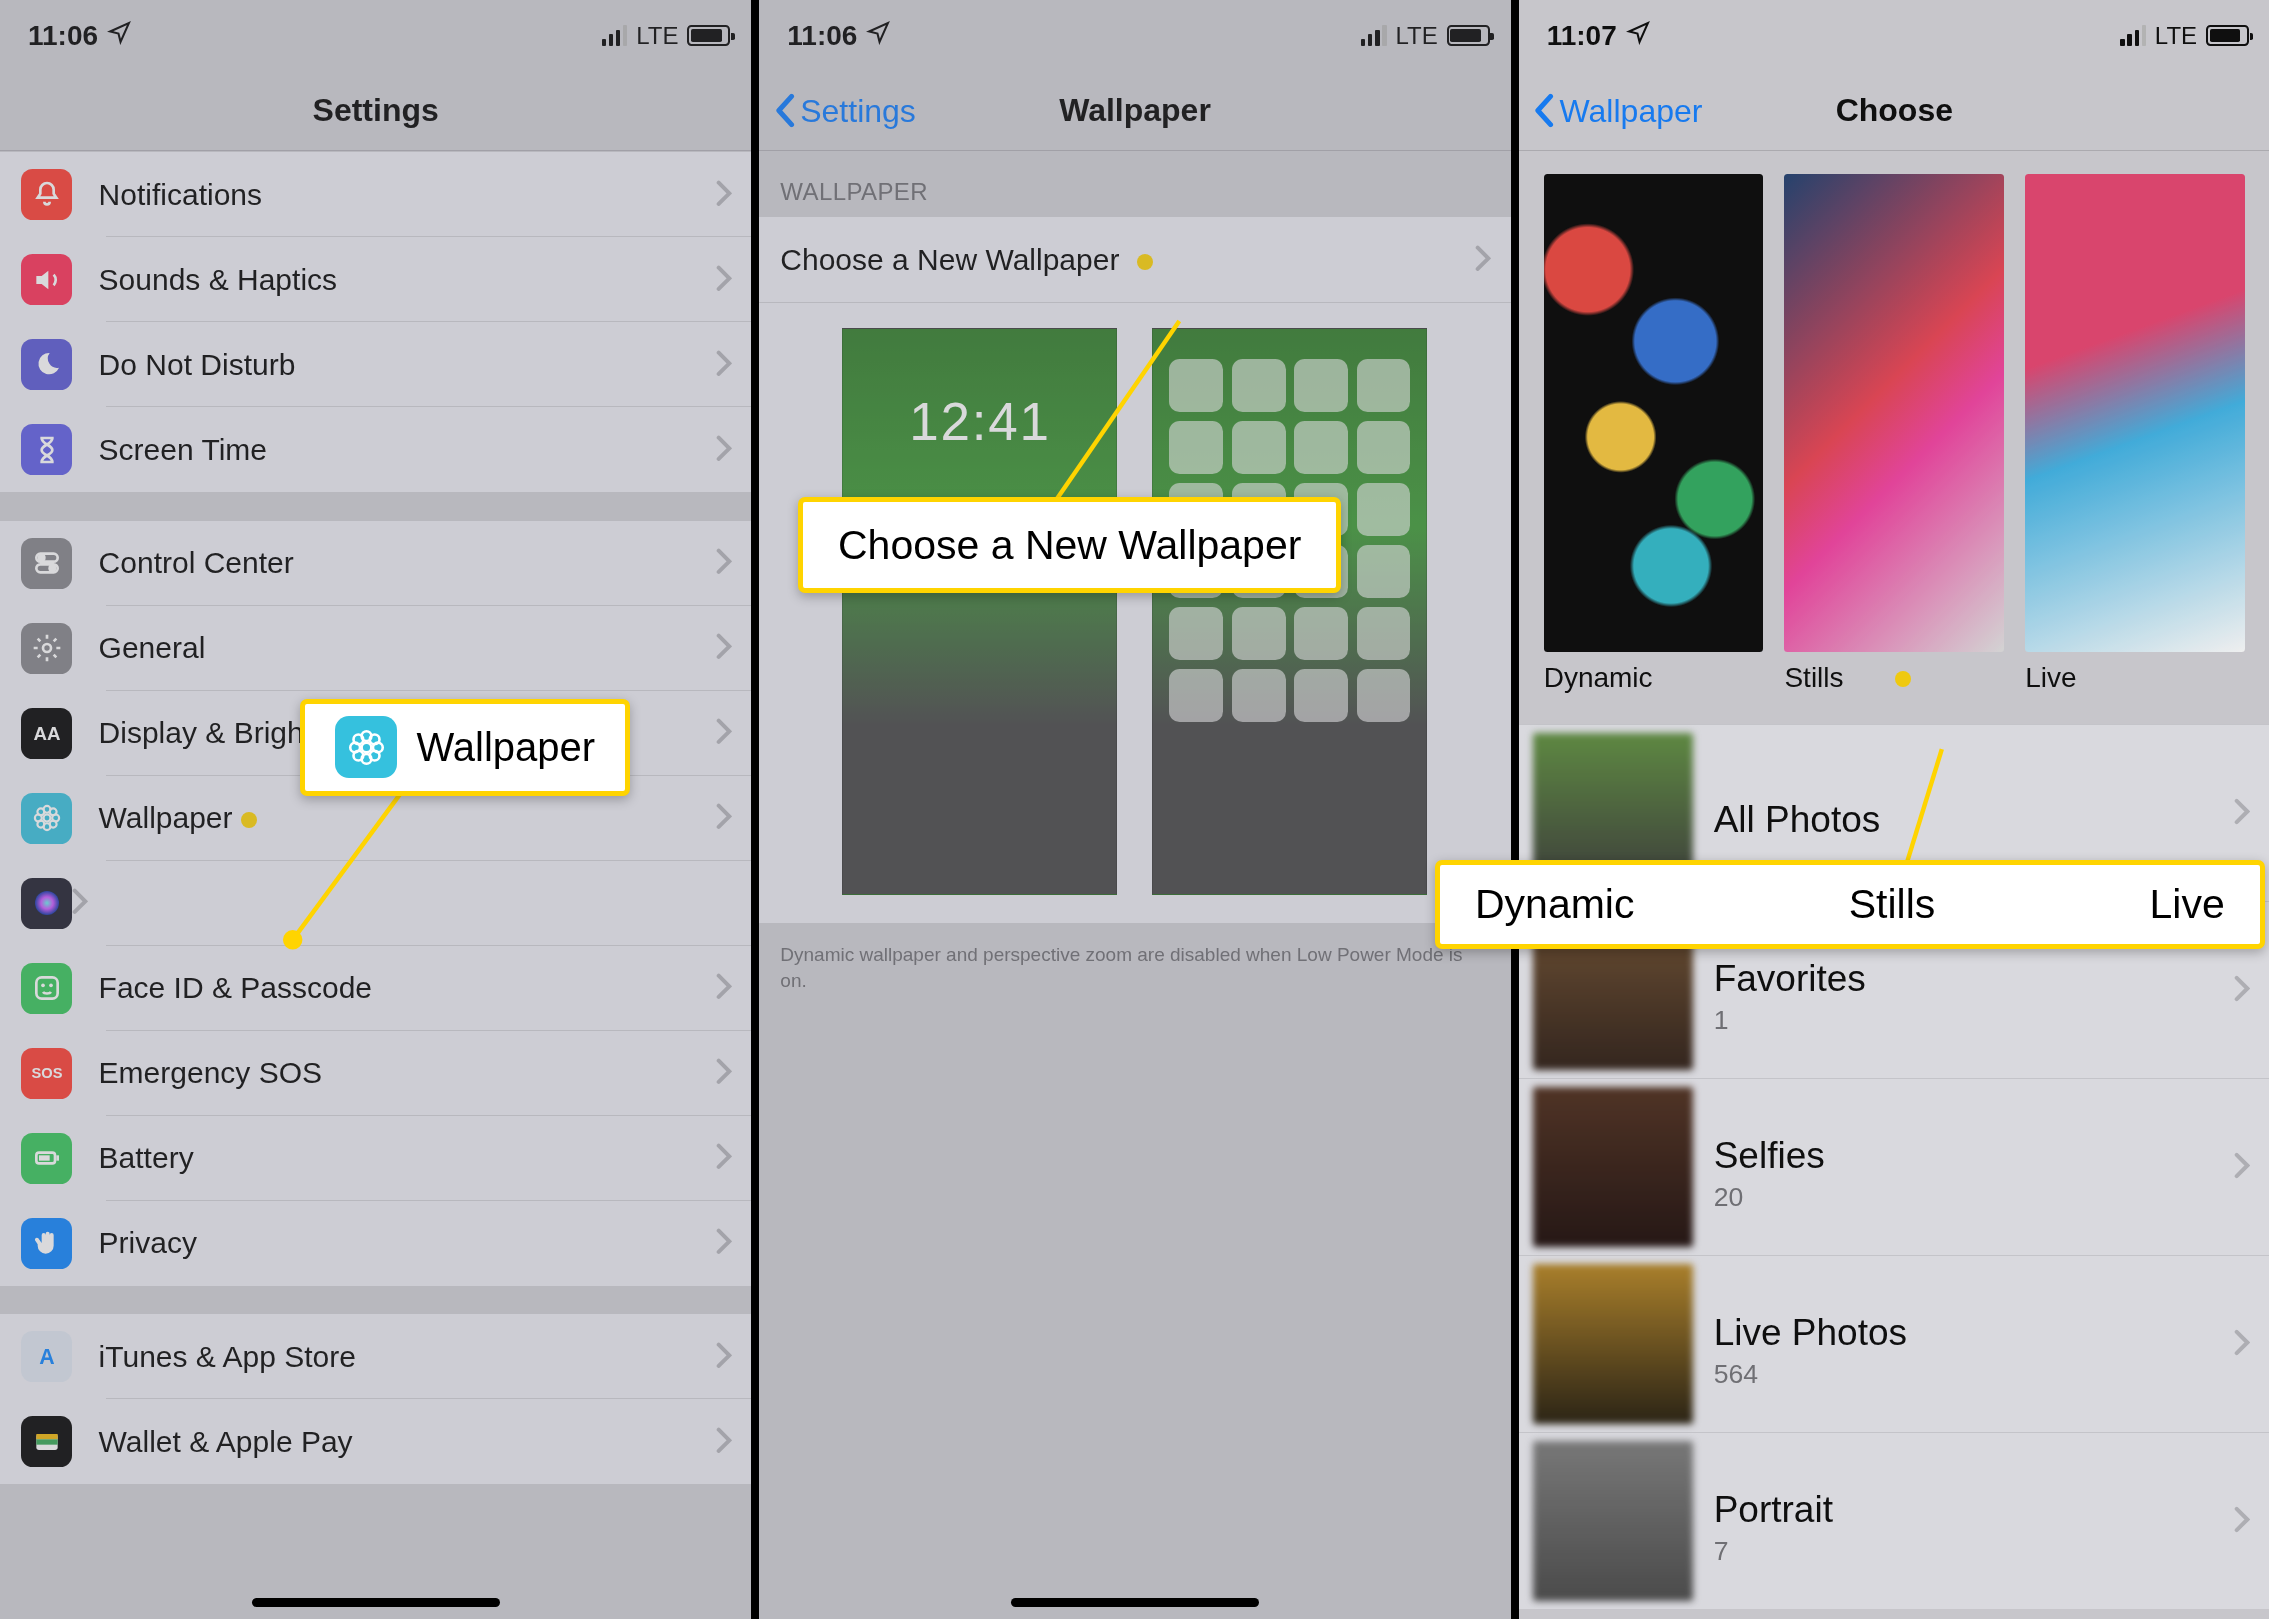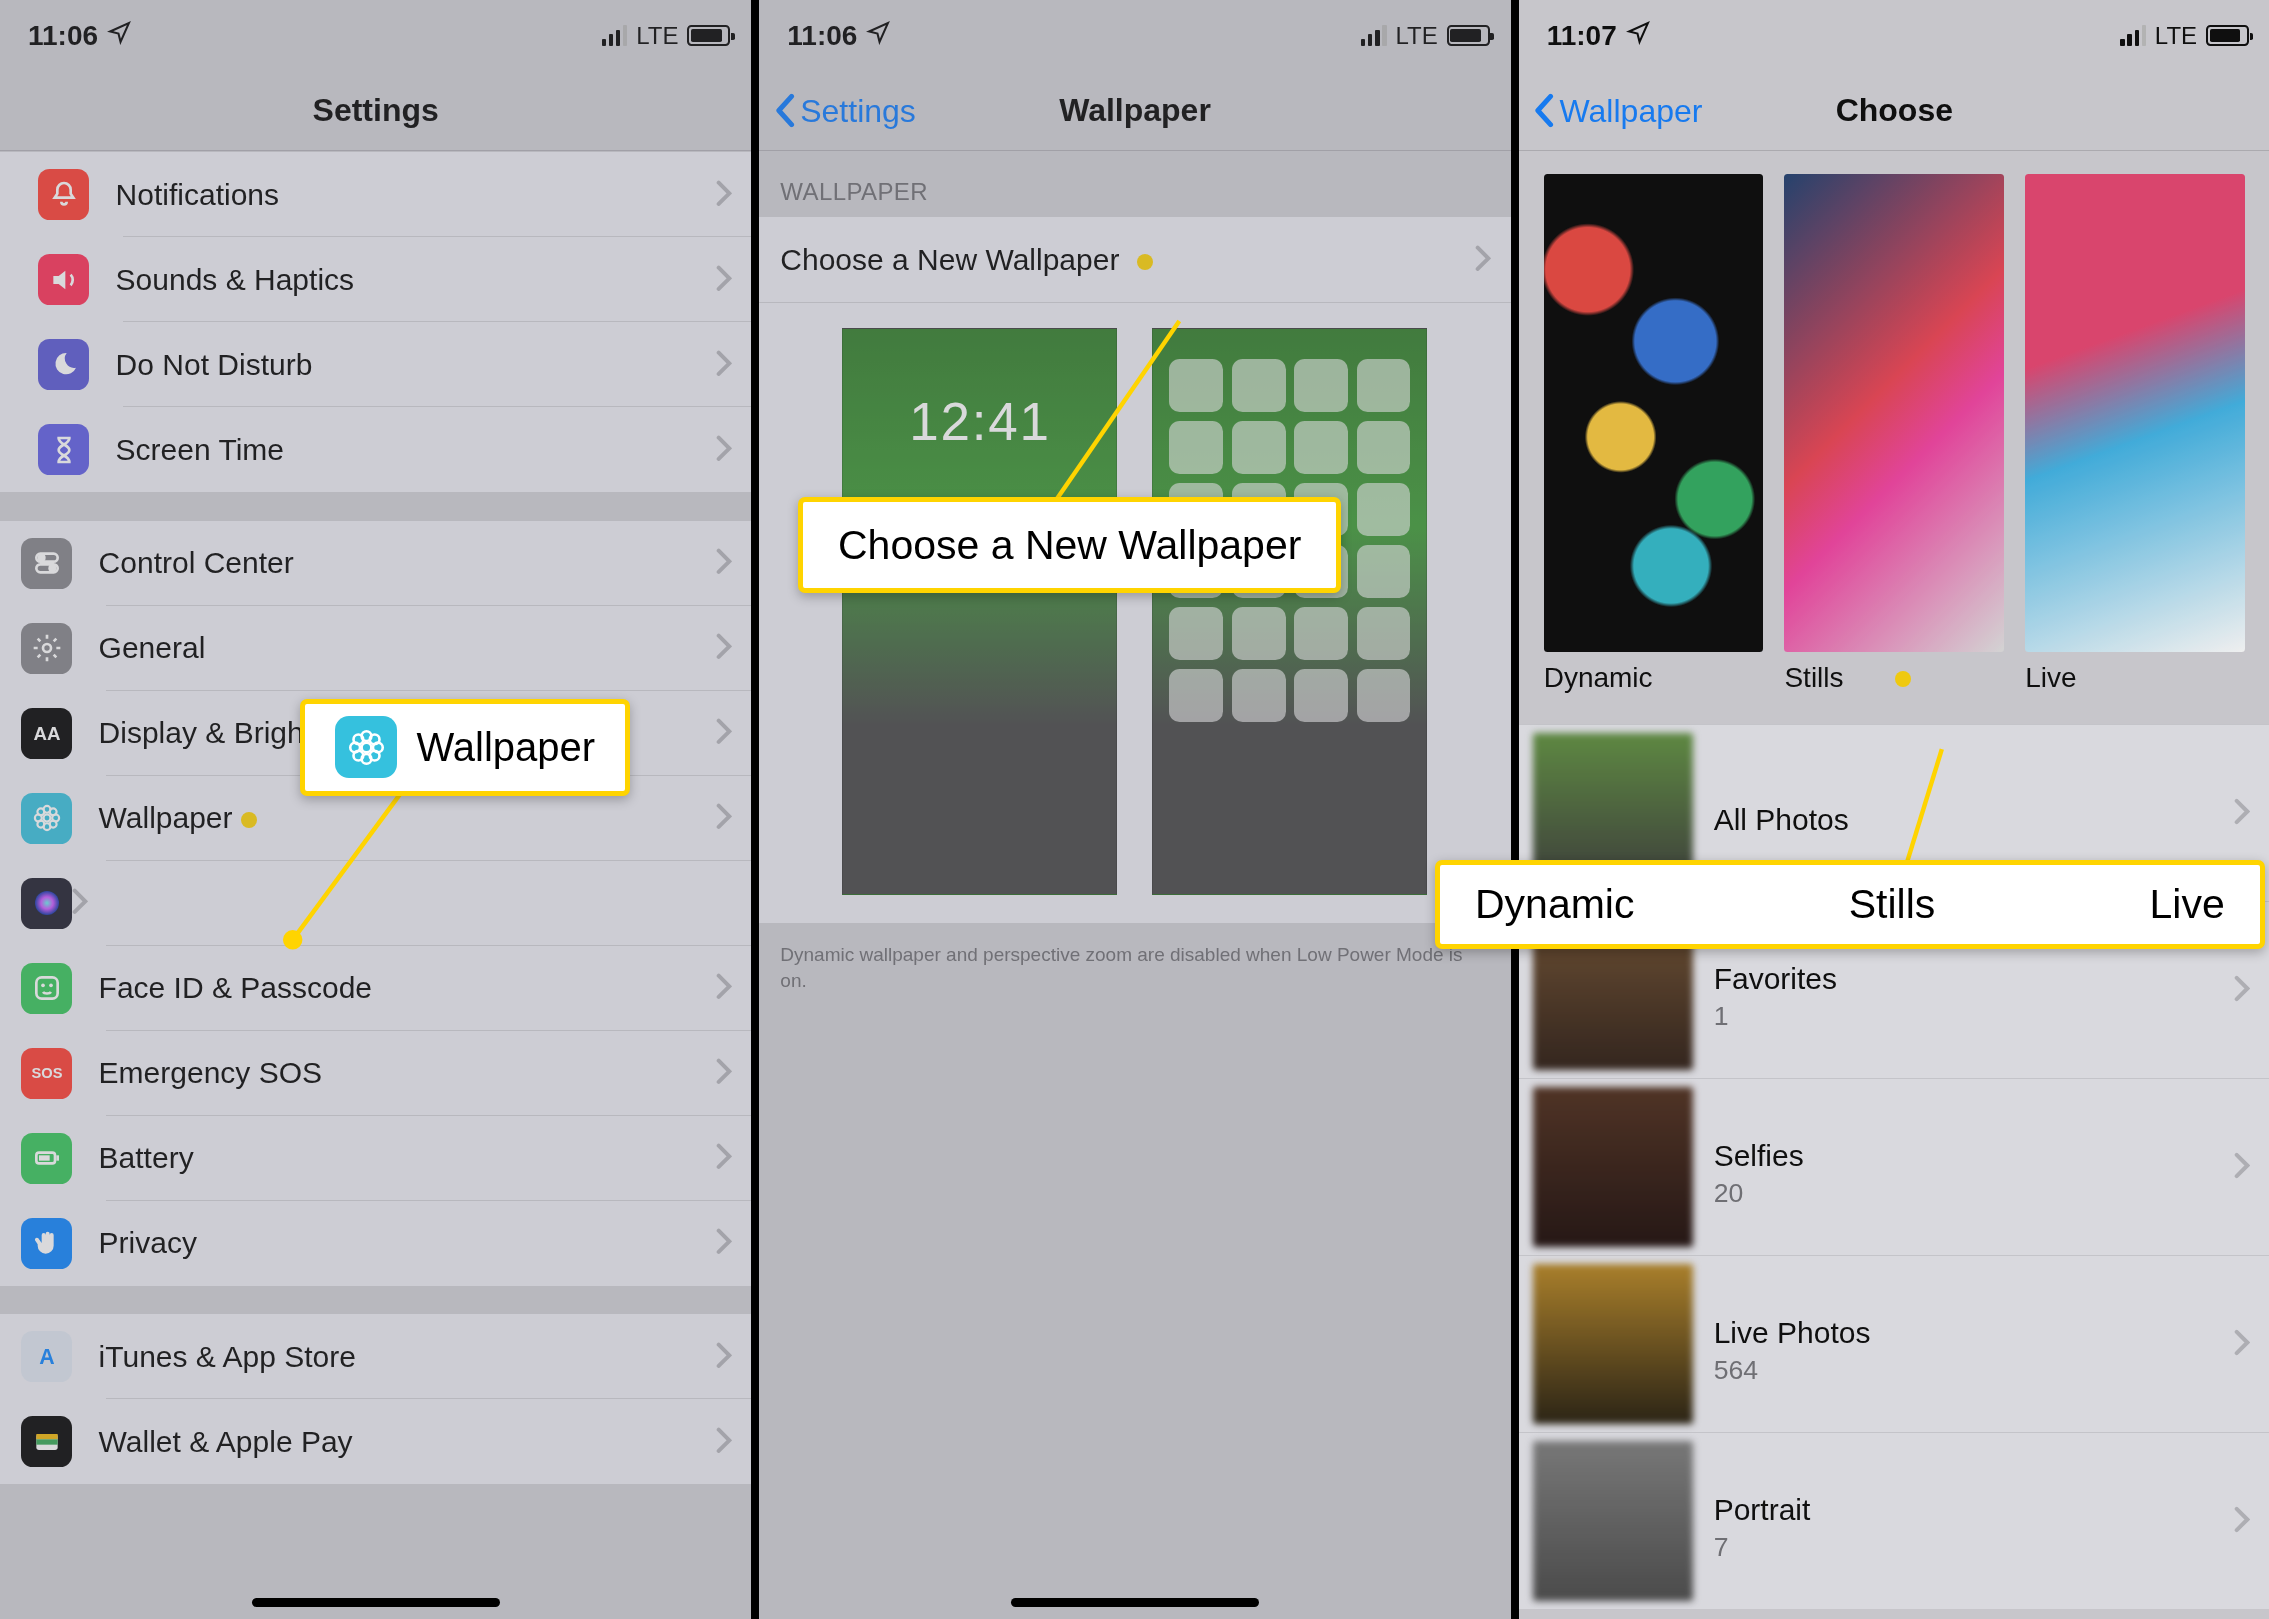"Notifications" .group.first { padding-left: 17px -> none }
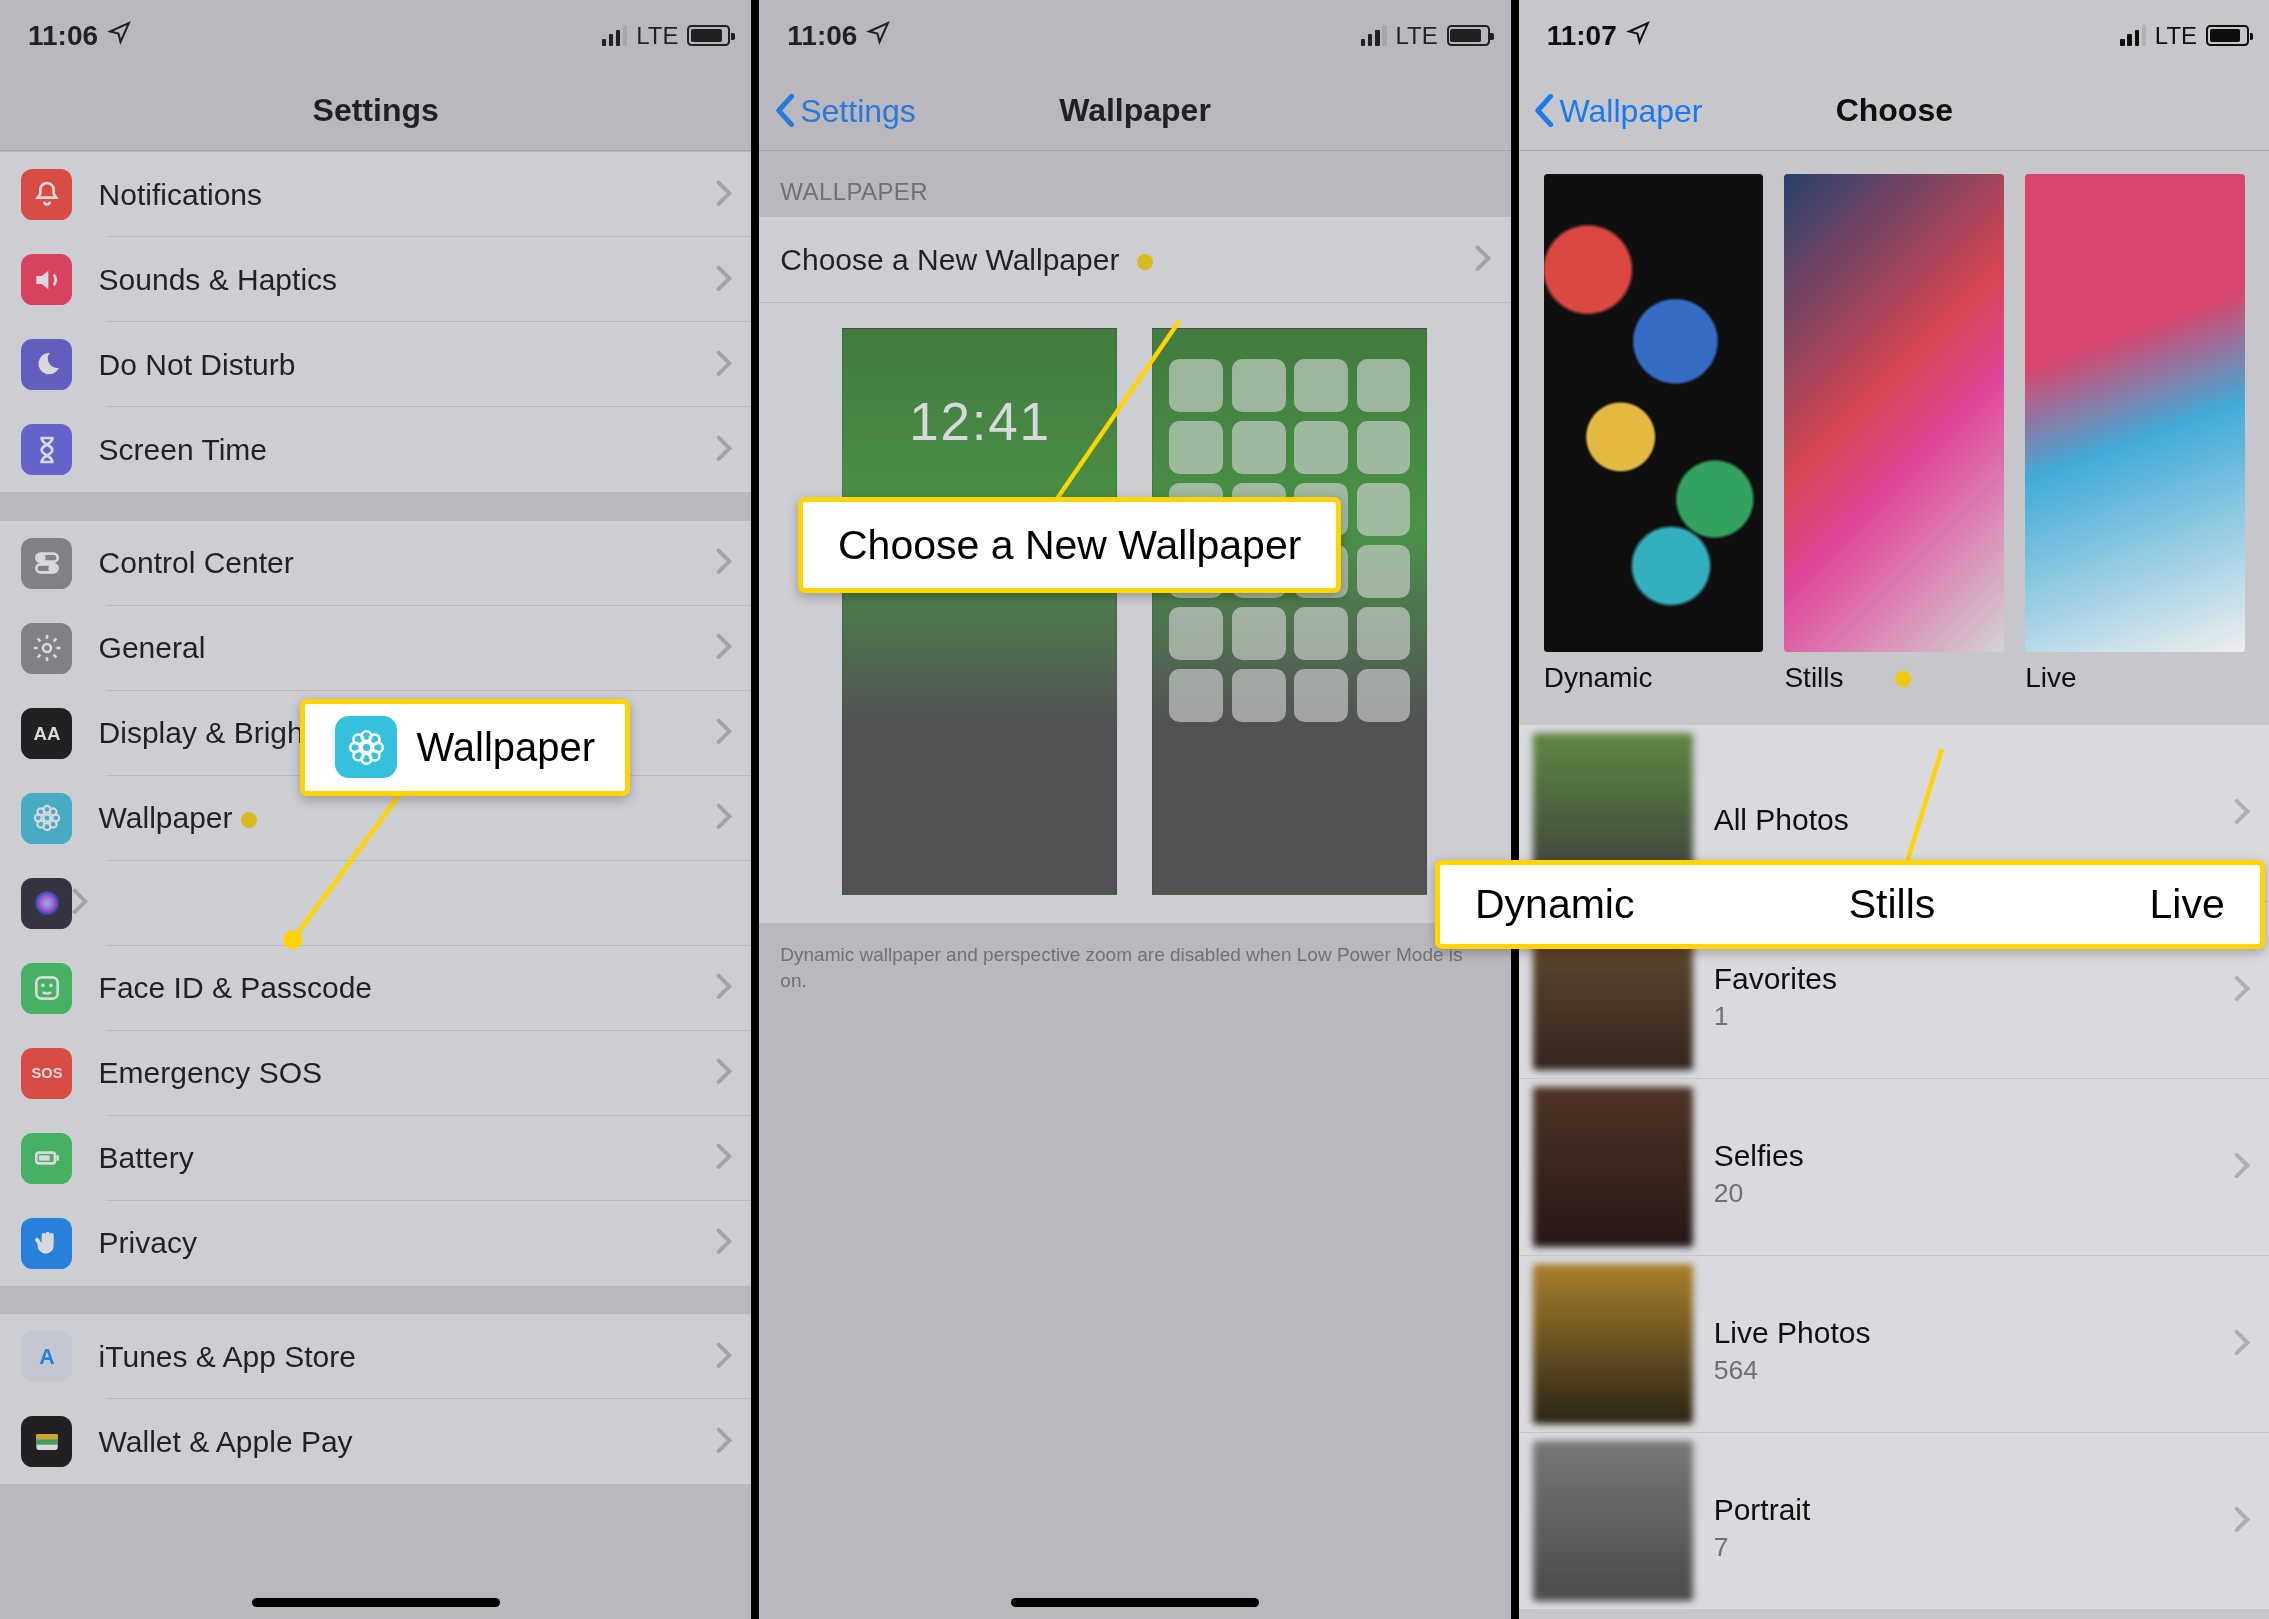"All Photos" .album-row .meta .t { font-size: 30px -> 37px }
